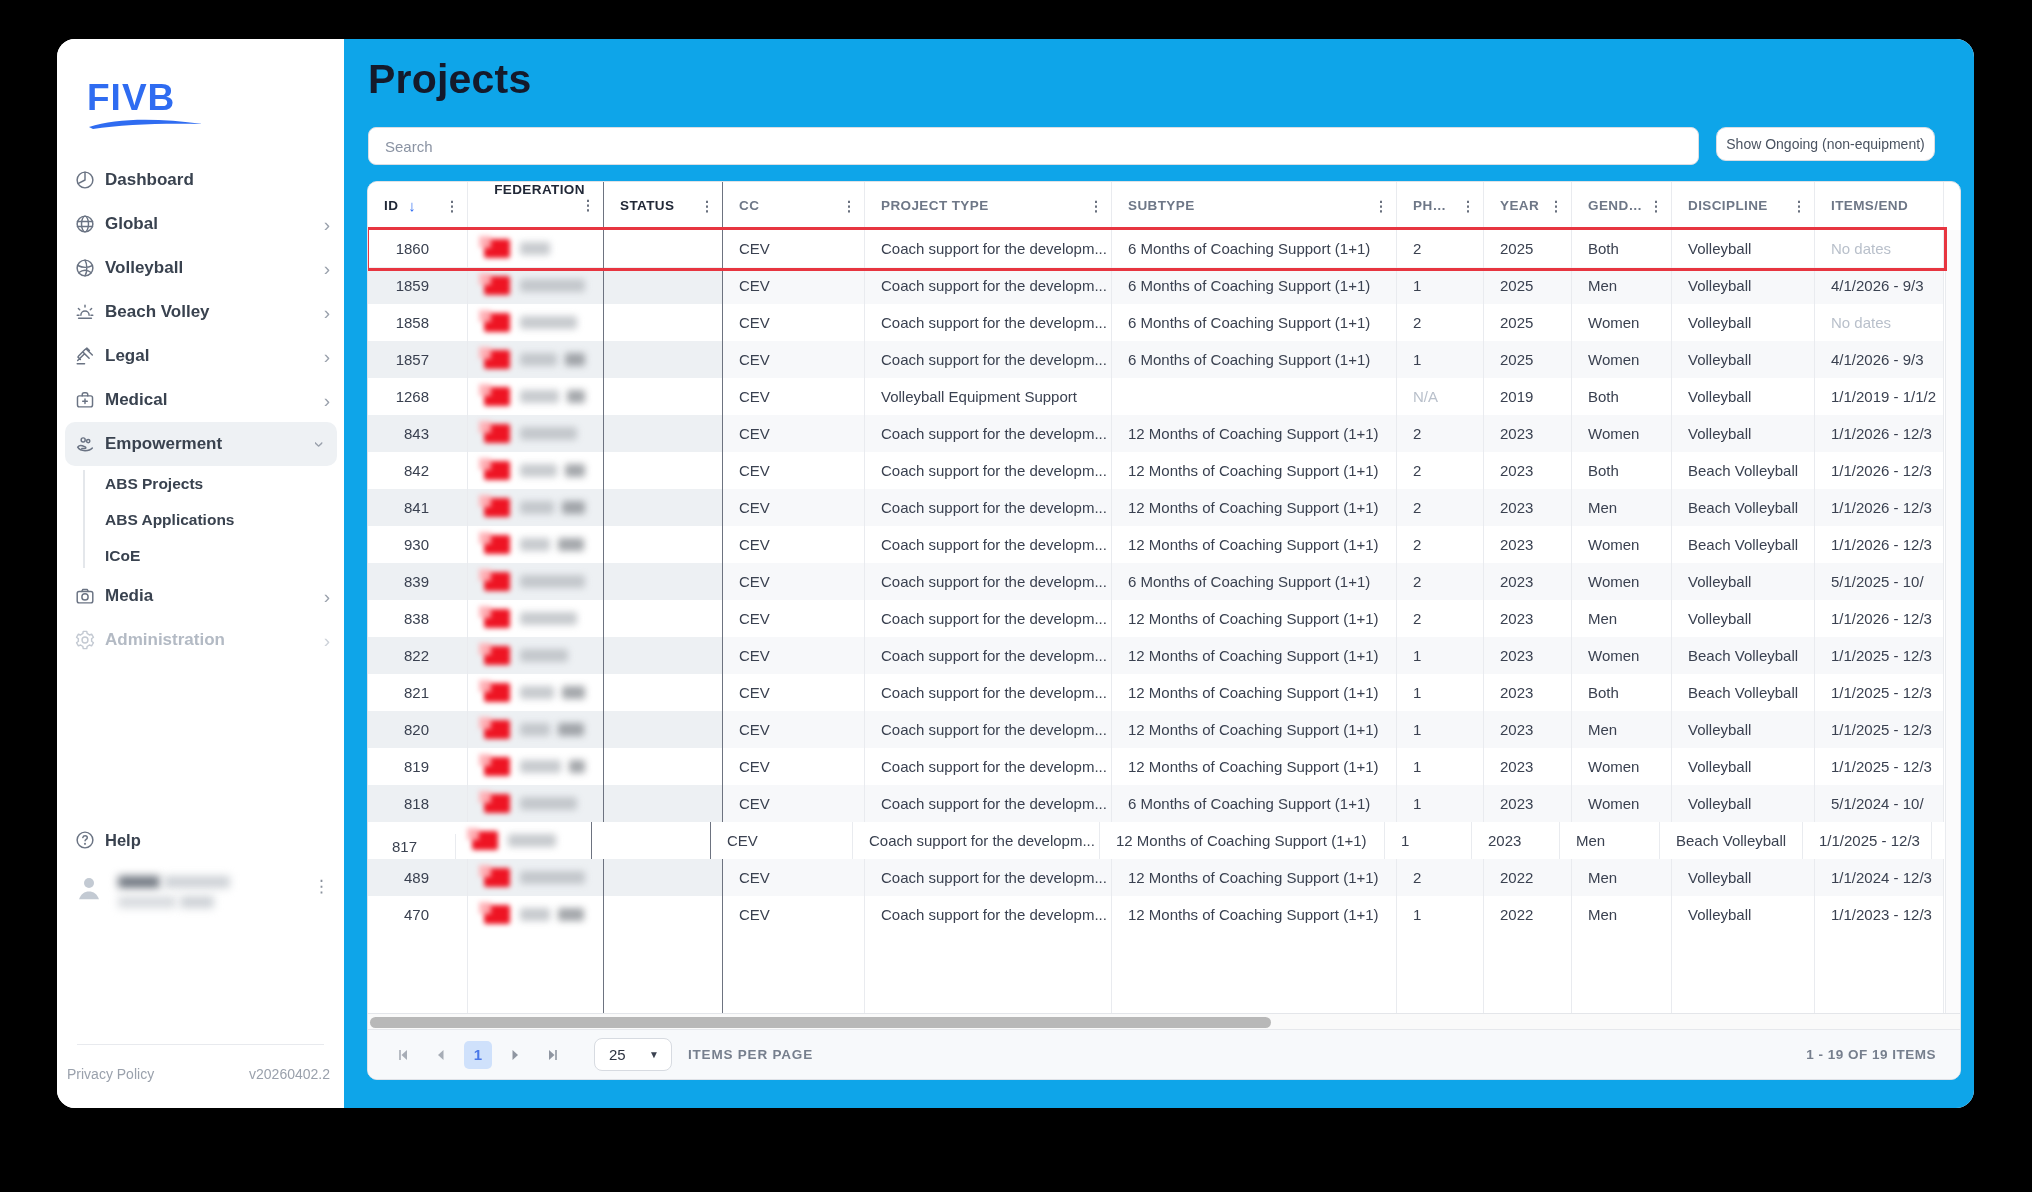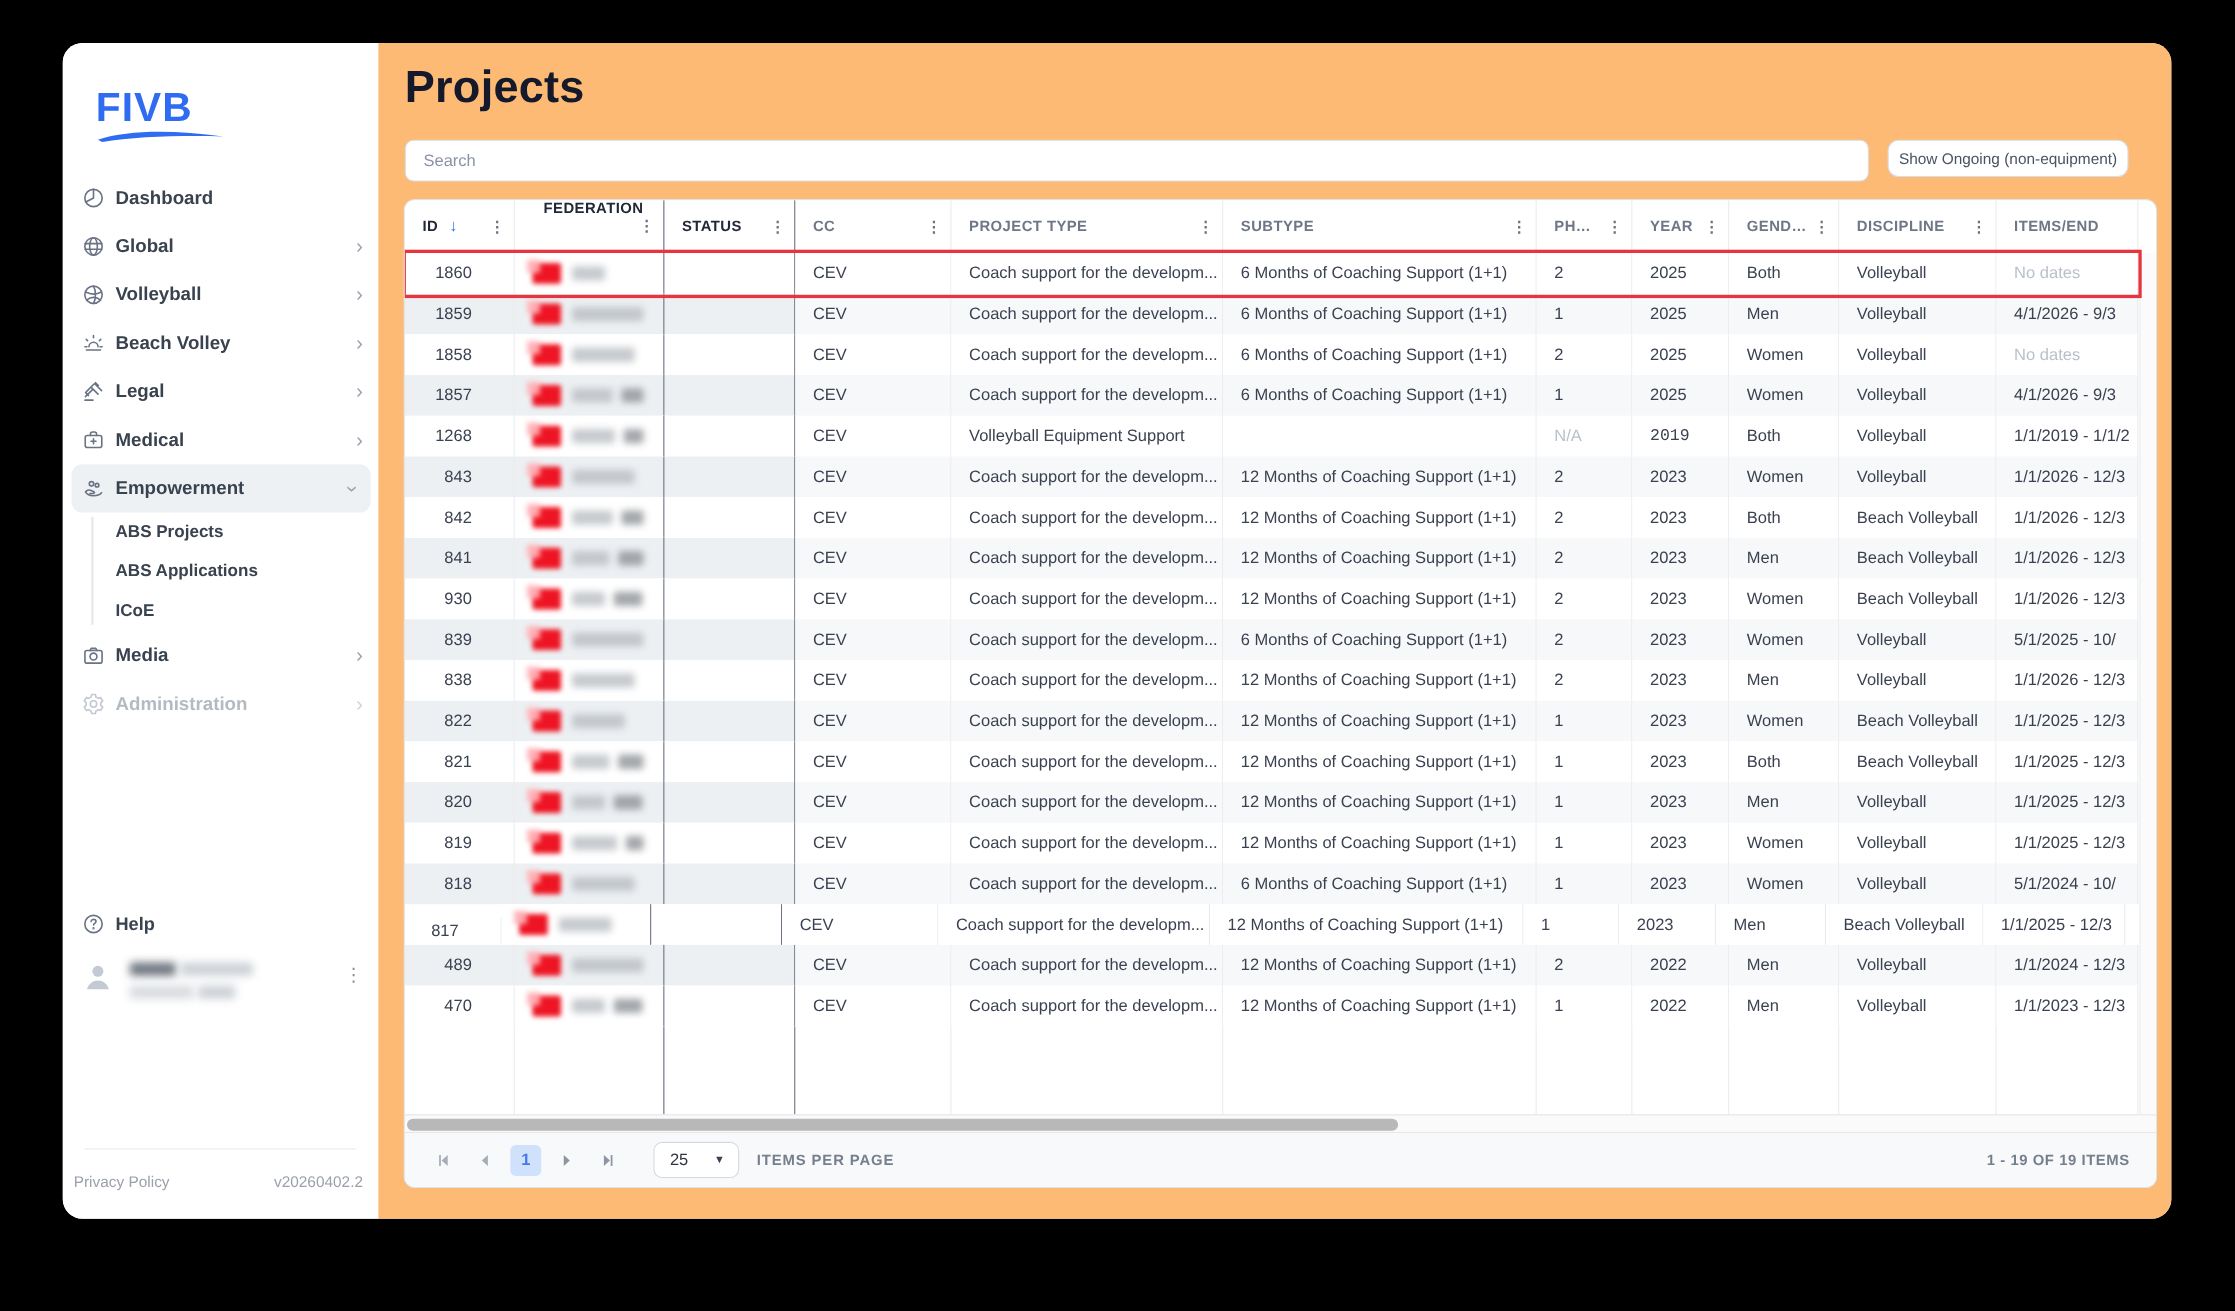"Projects" .content { background: #fdba74 -> #0ea5e9 }
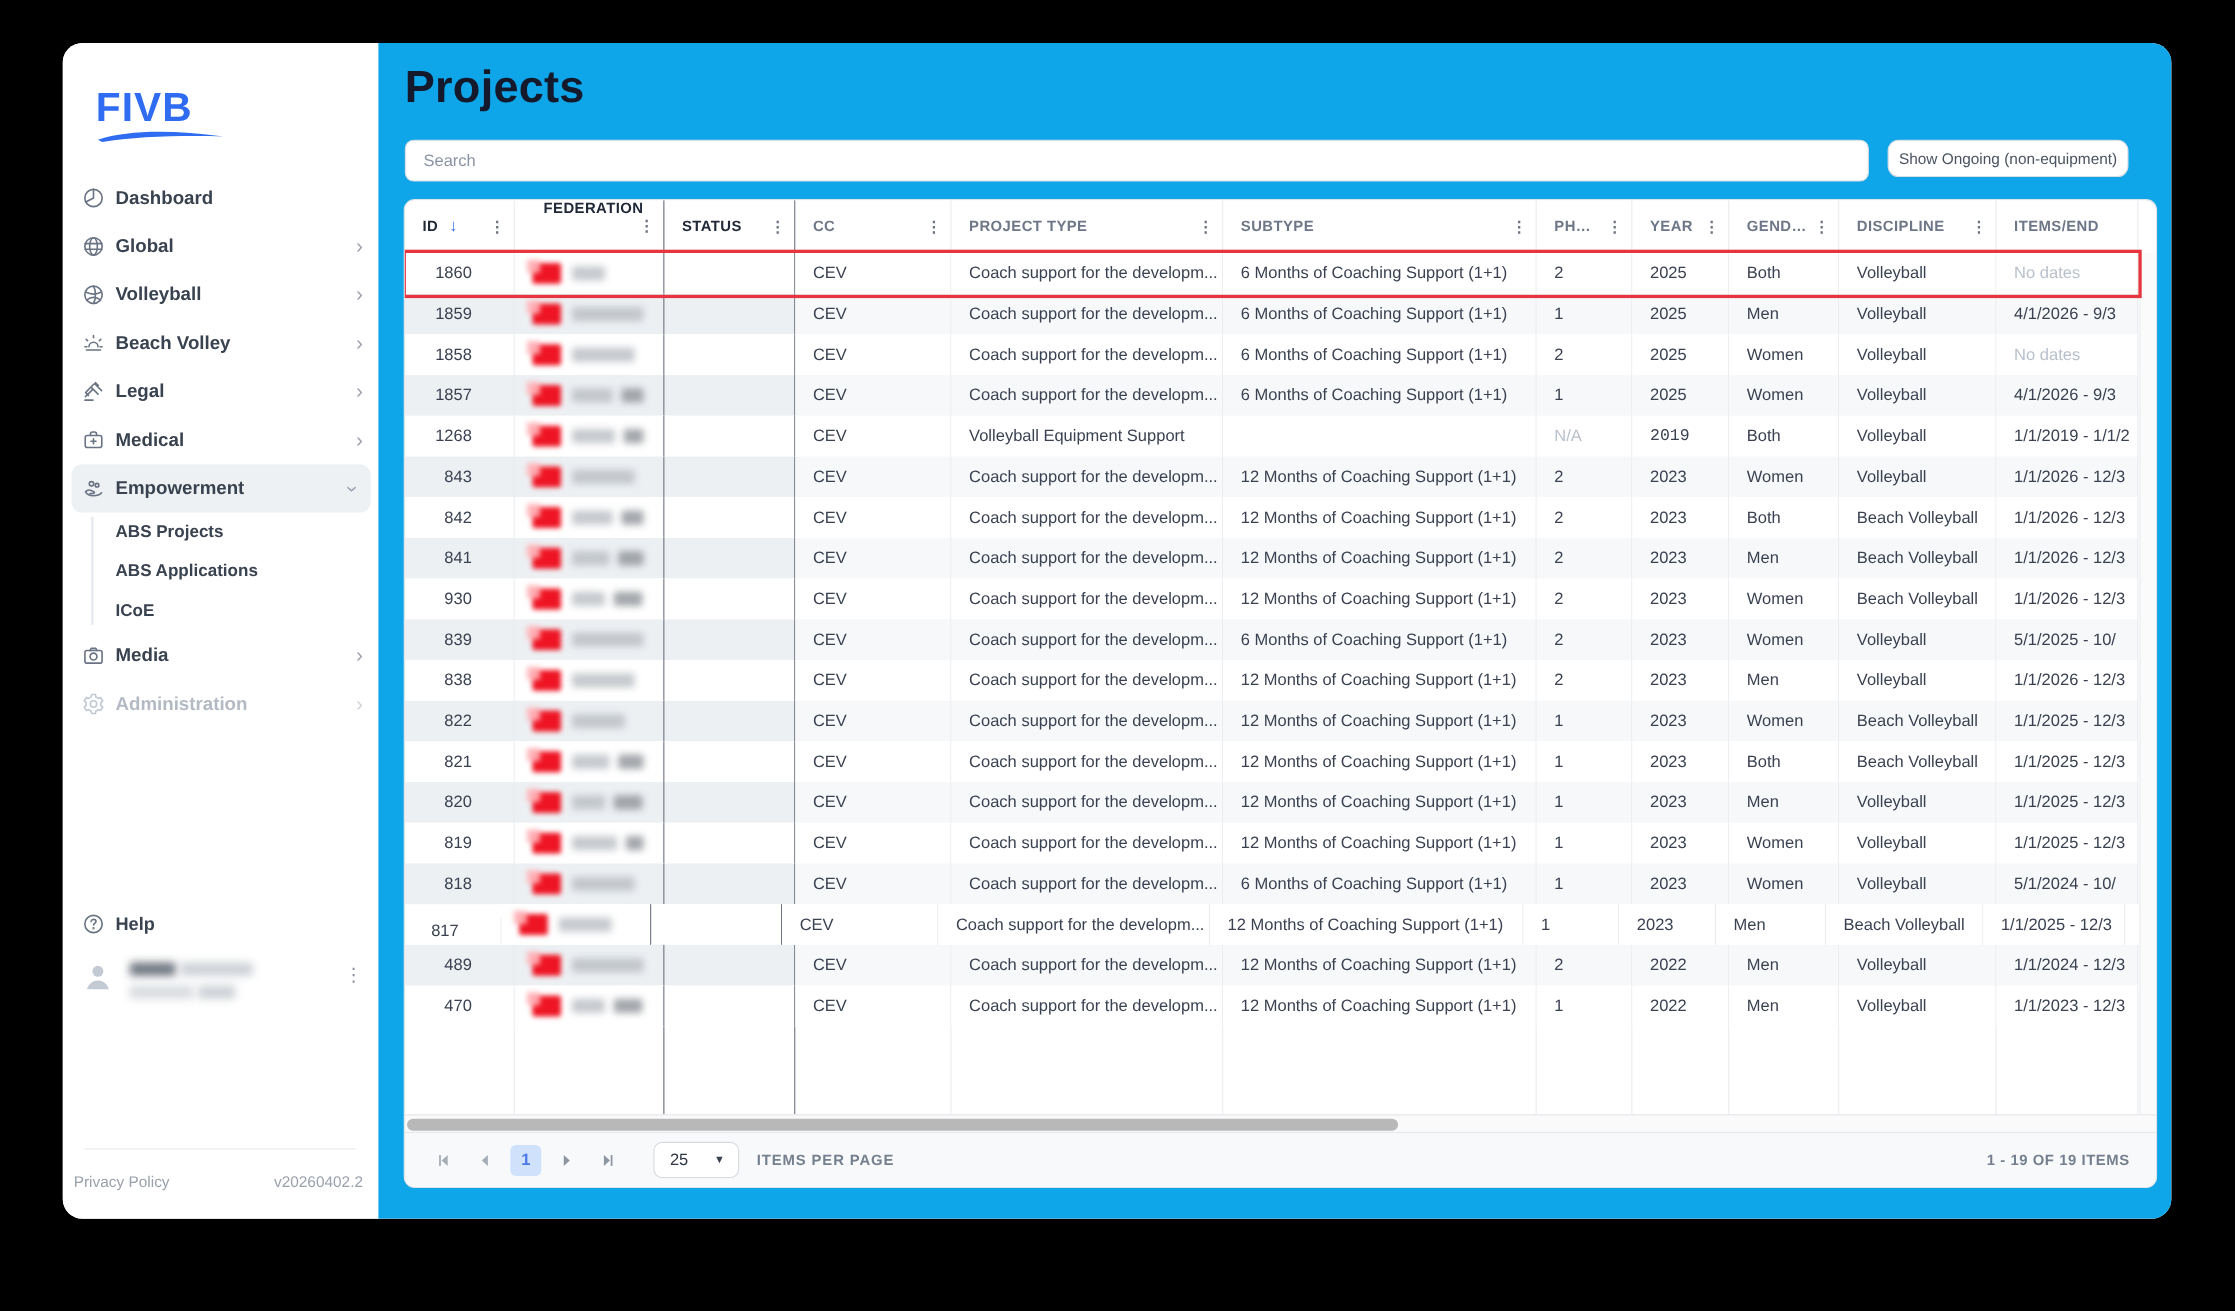"2019" div.cell { font-family: Liberation Mono, monospace -> none }
